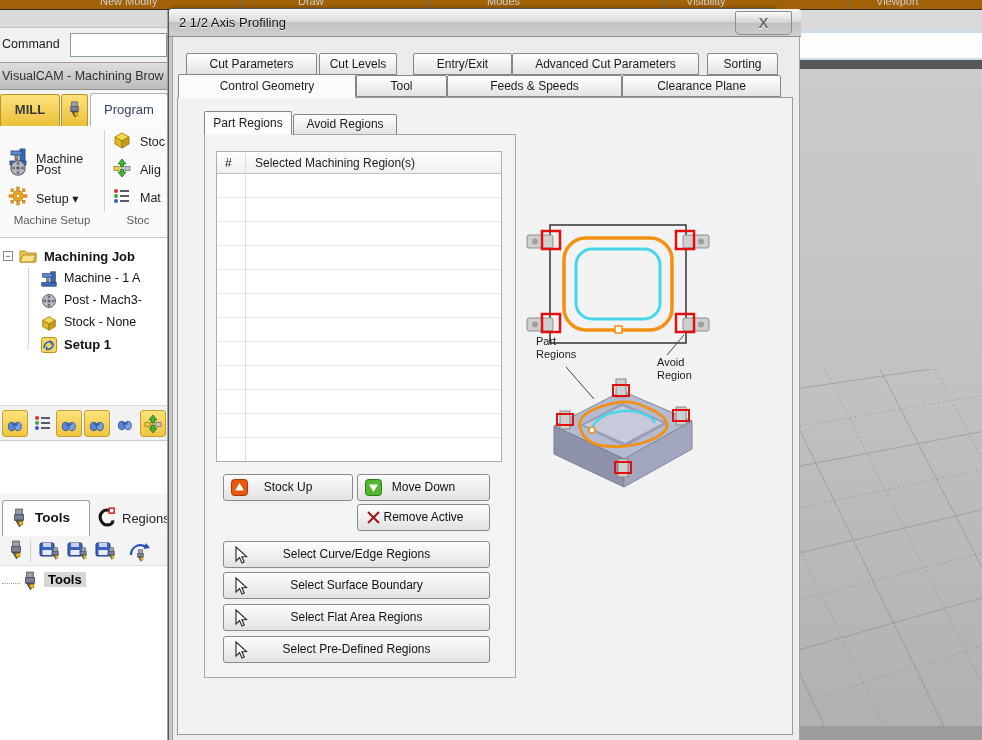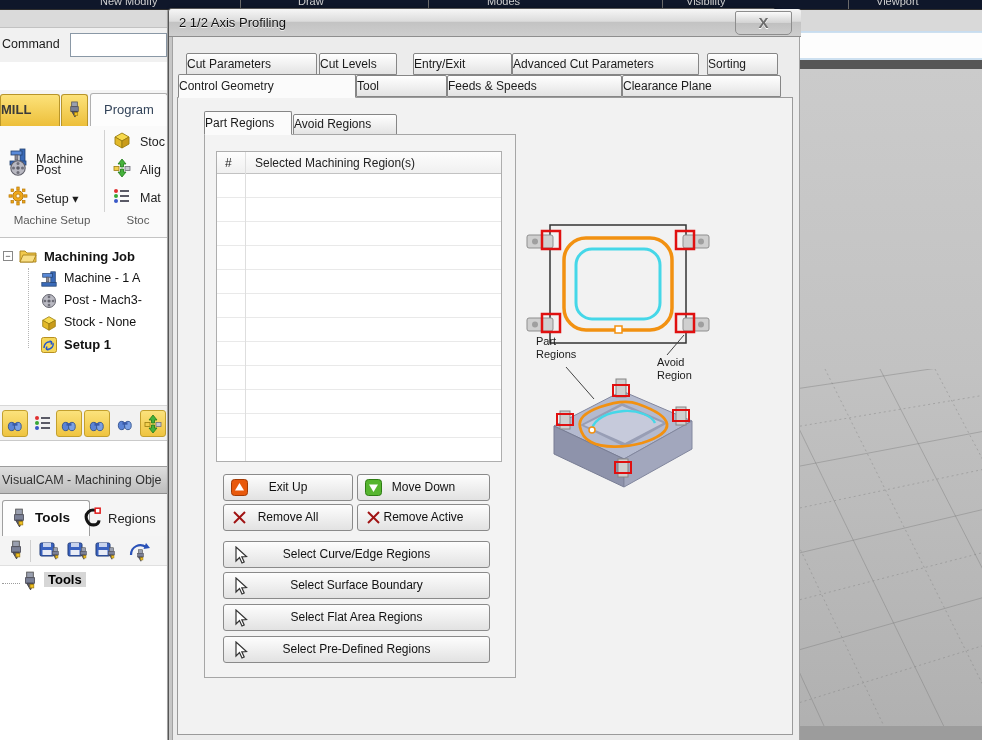"New Modify" .top-strip { background: #0f172a -> #a16207 }
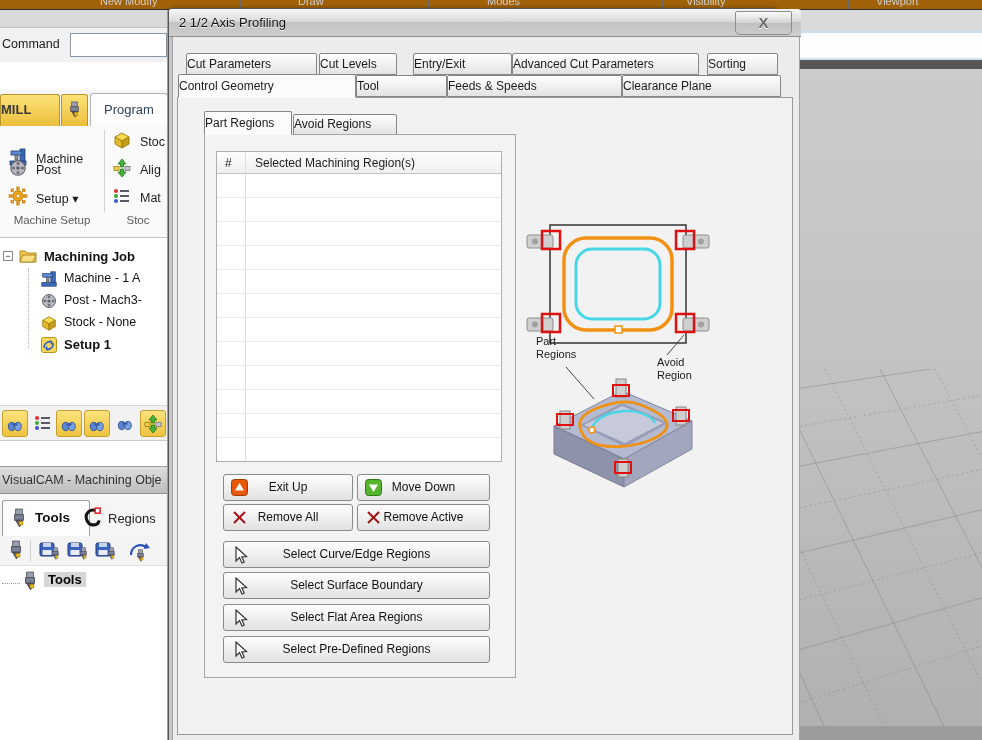"Cut Parameters" .tab { text-align: left -> center }
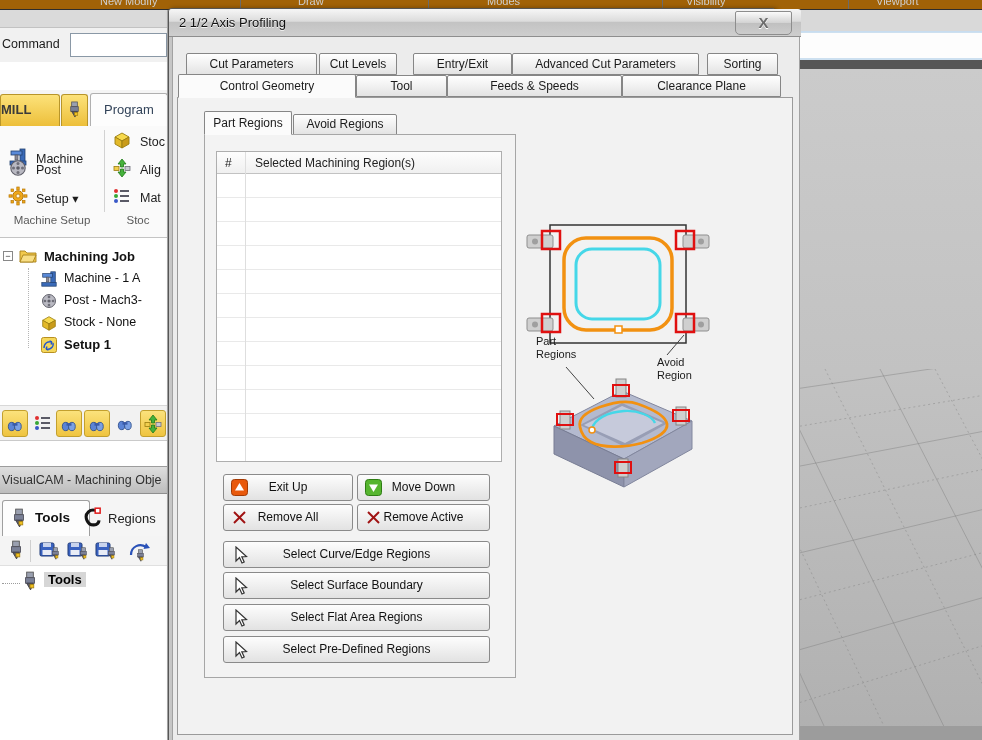"VisualCAM - Machining Brow" div.abs { html: none -> <div>VisualCAM - Machining Brow</div> }
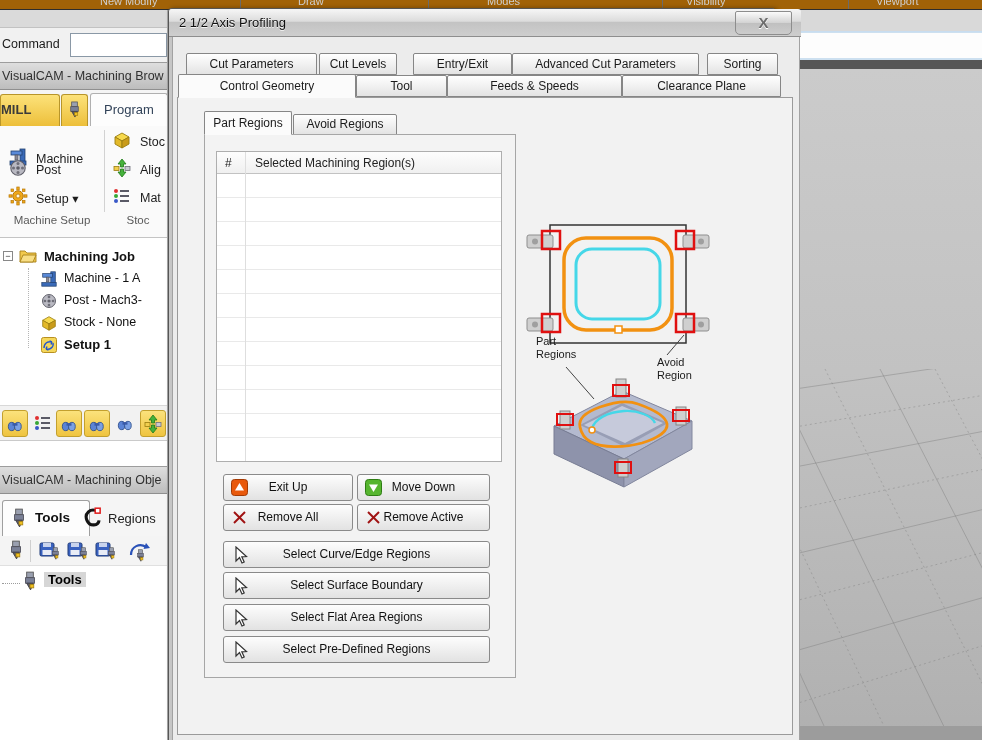"MILL" .mill-tab { text-align: none -> center }
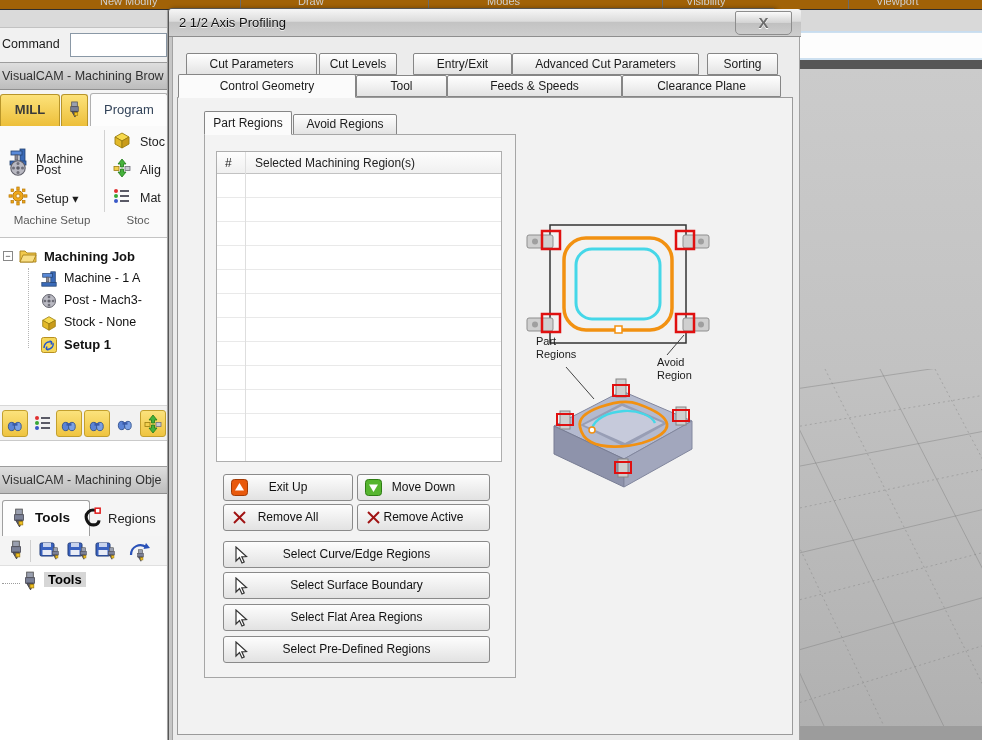"VisualCAM - Machining Obje" div.abs { html: <div>VisualCAM - Machining Obje</div> -> none }
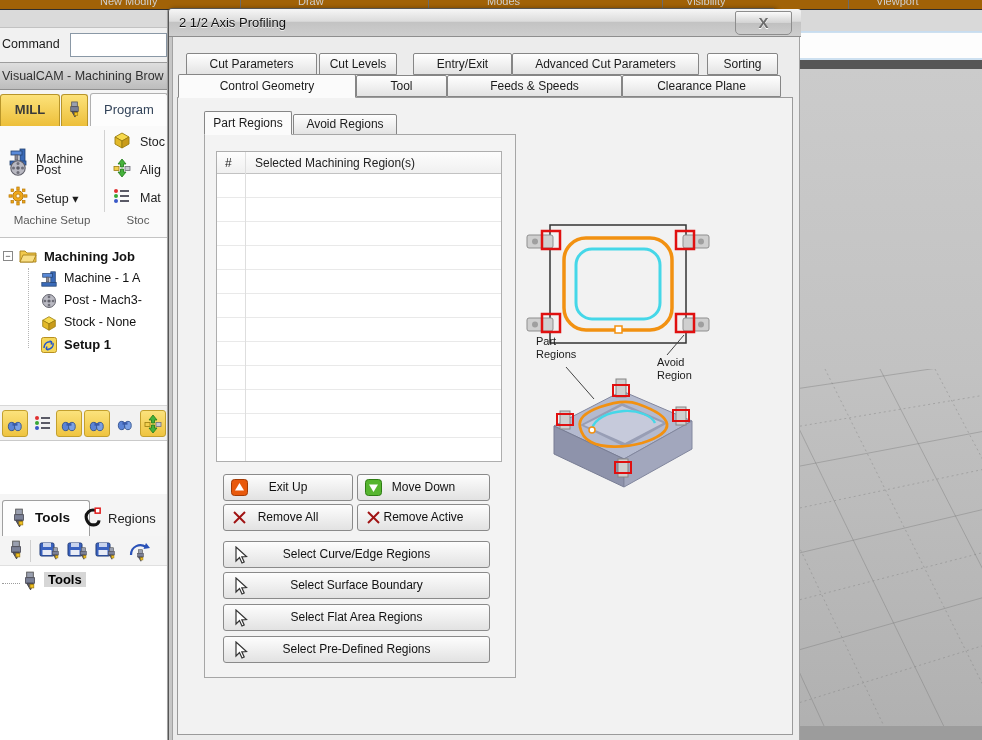"Exit Up" span { text: Exit -> Stock }
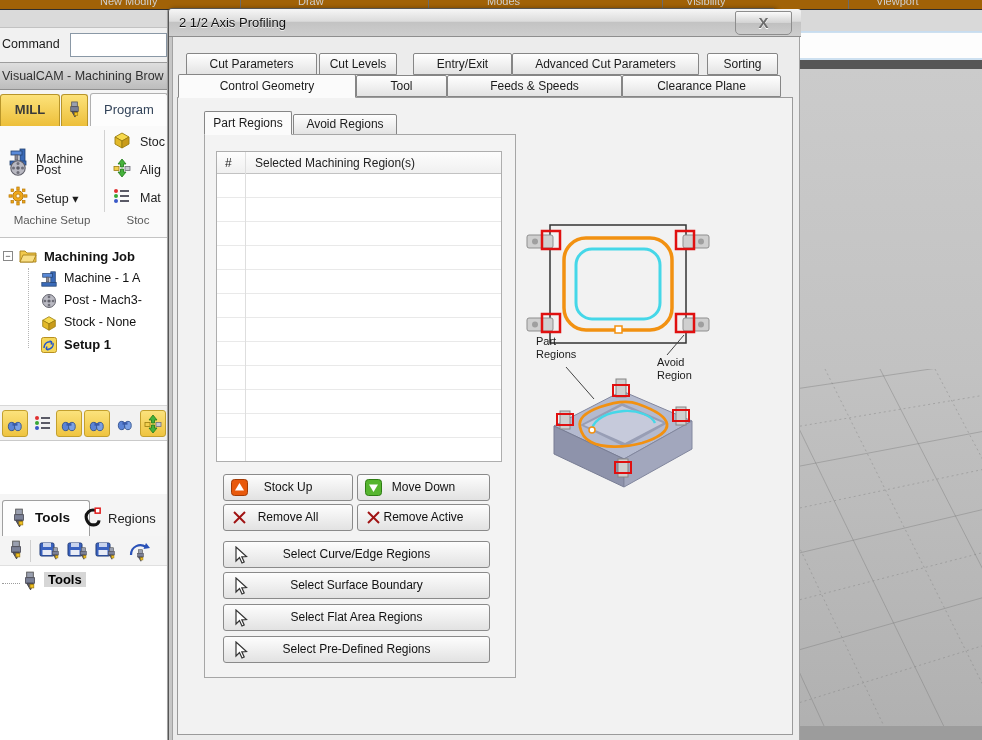"Regions" .regions-tab { left: 78px -> 92px }
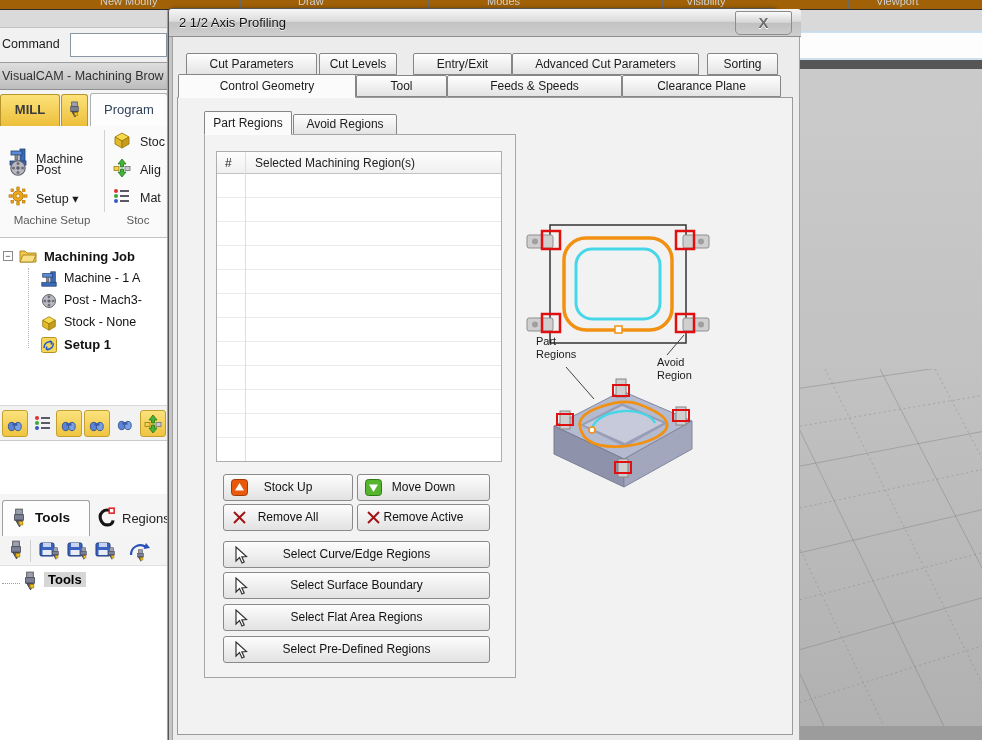"Remove All" div.btn { html: <div> <svg> <g> <line></line> <line></line> </g> </svg> <span>Remove All</span> </div> -> none }
